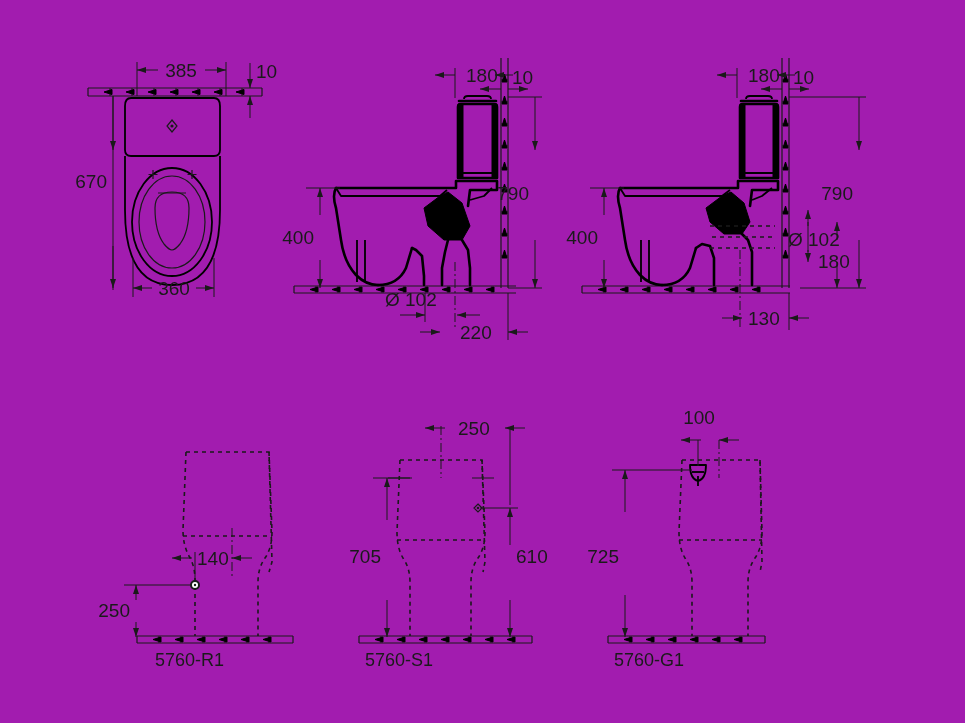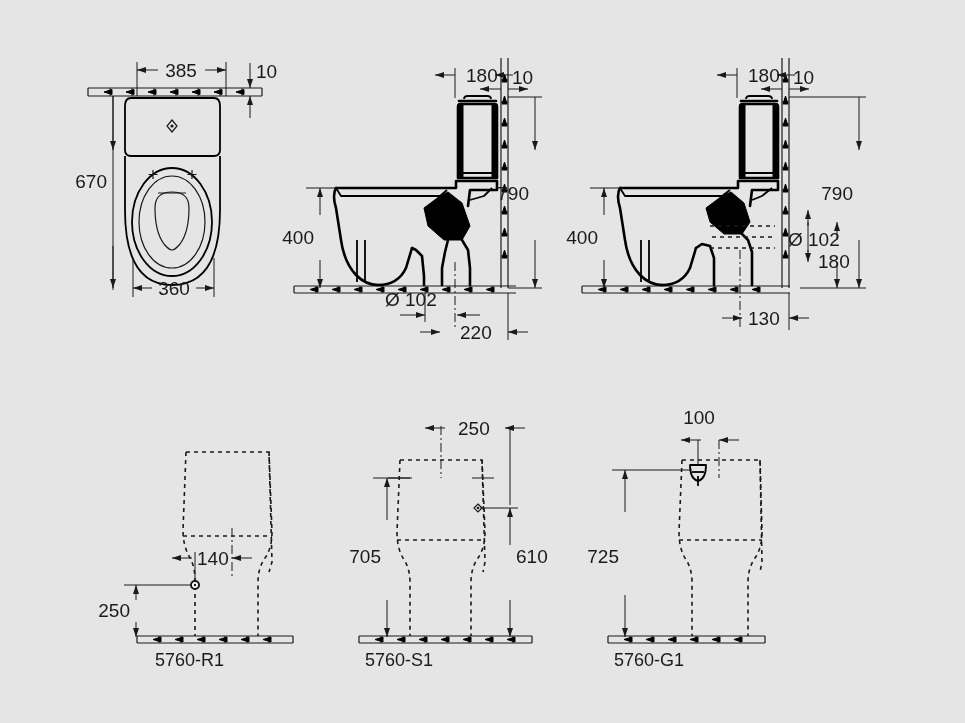"385" #sheet { background: #e5e5e5 -> #a21caf }
